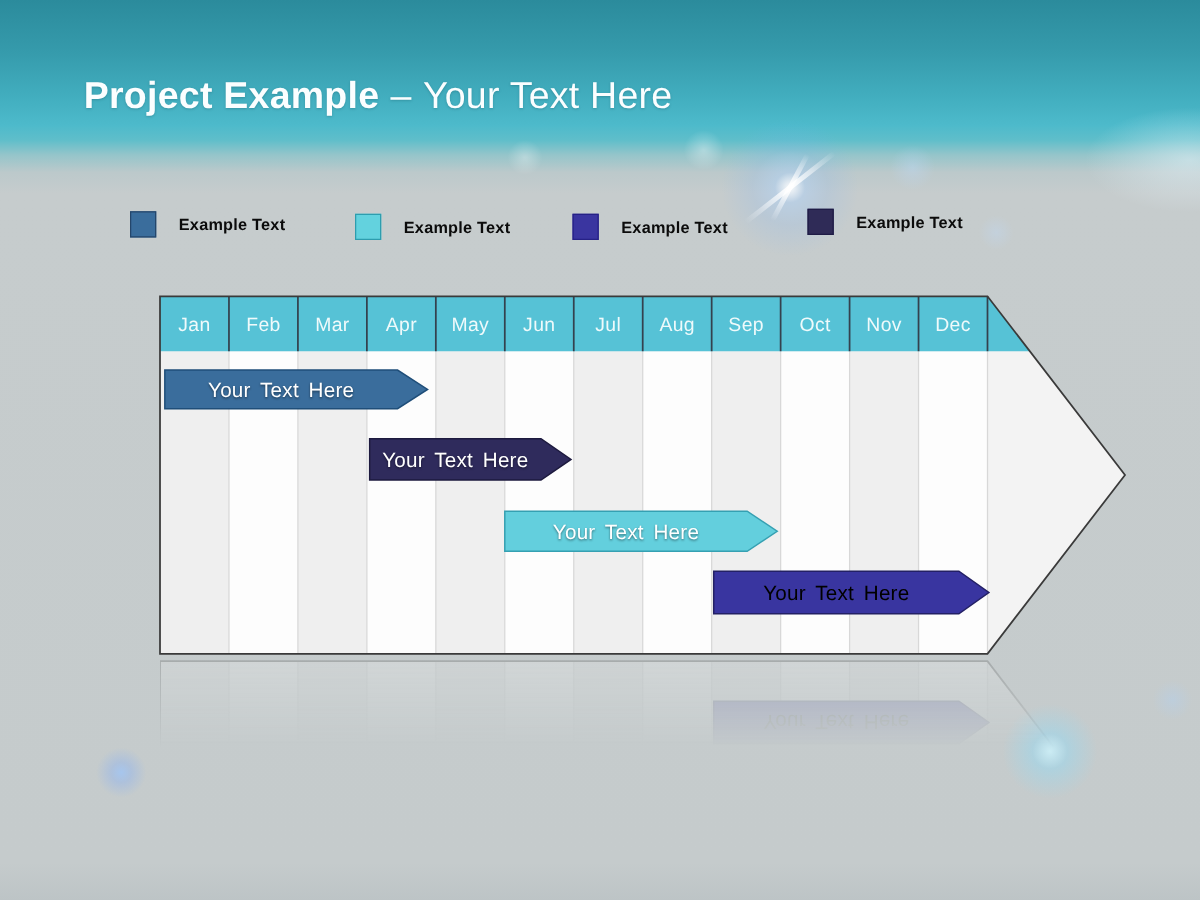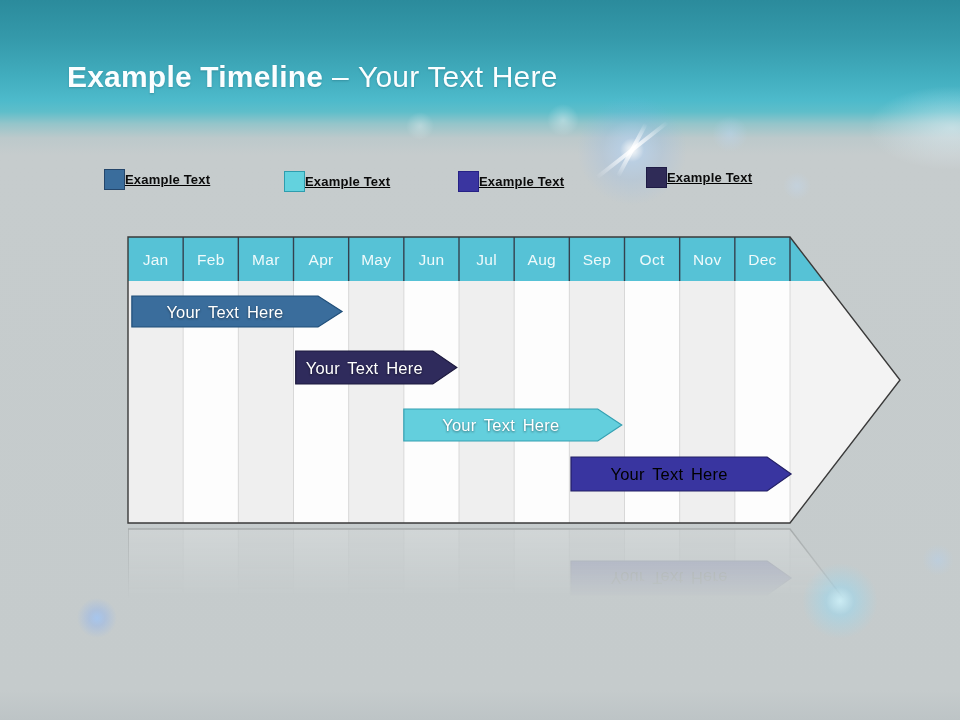"Example Timeline" span.t-bold { text: Example Timeline -> Project Example }
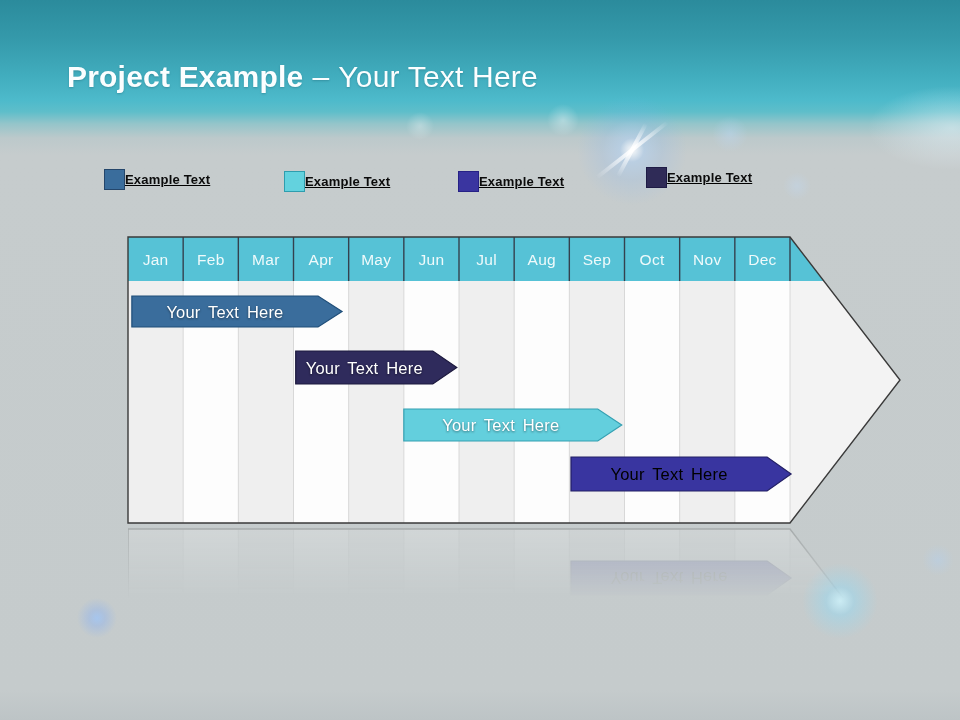"Example Text" .legend-item { gap: none -> 18px; text-decoration: underline -> none }
